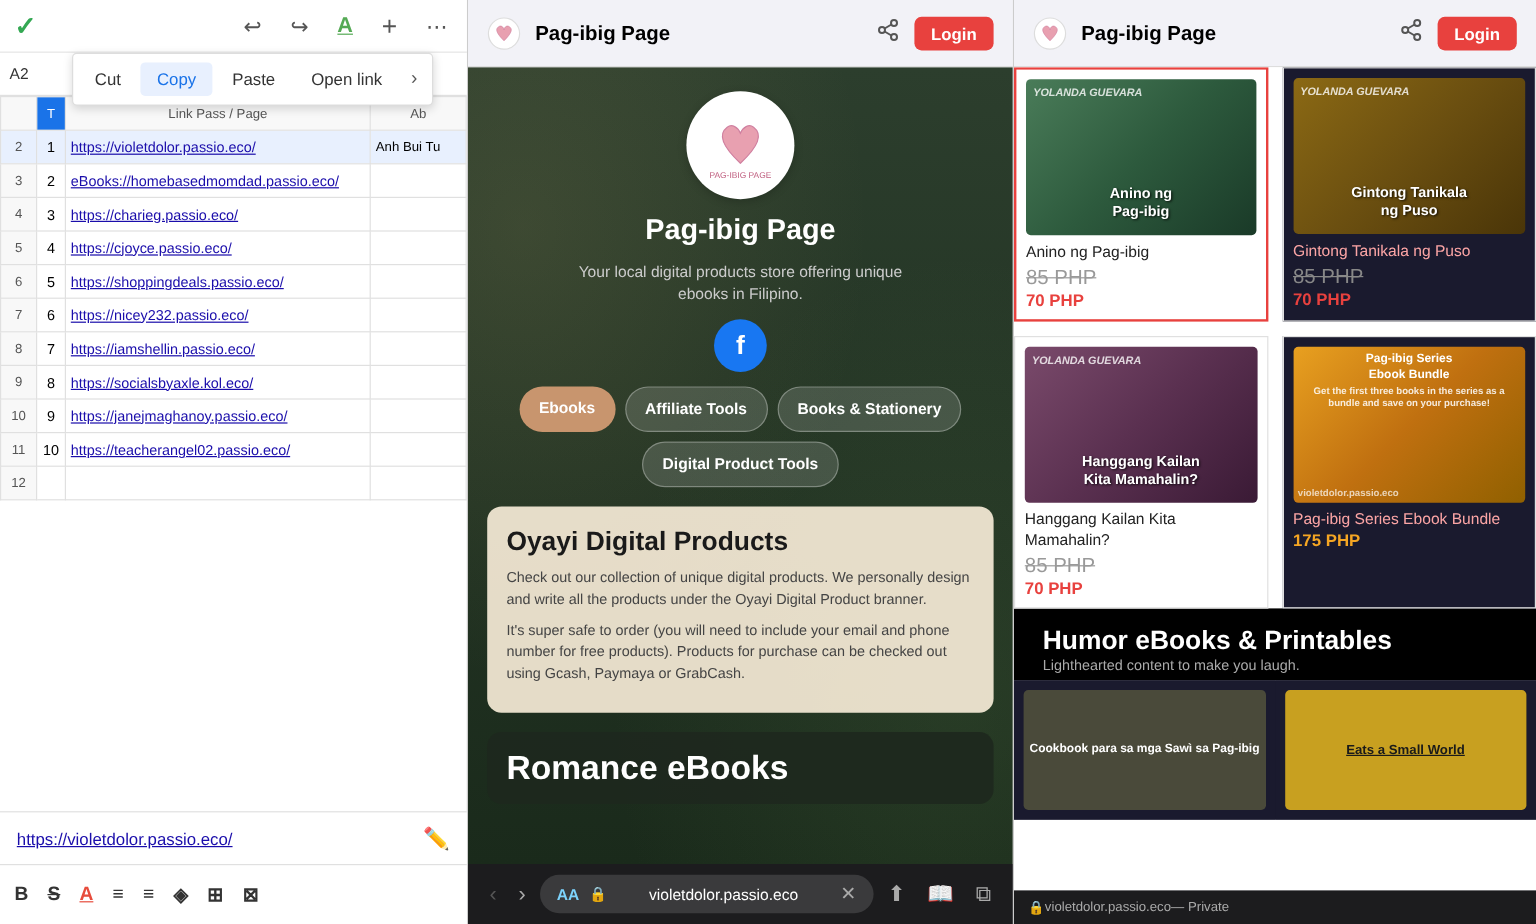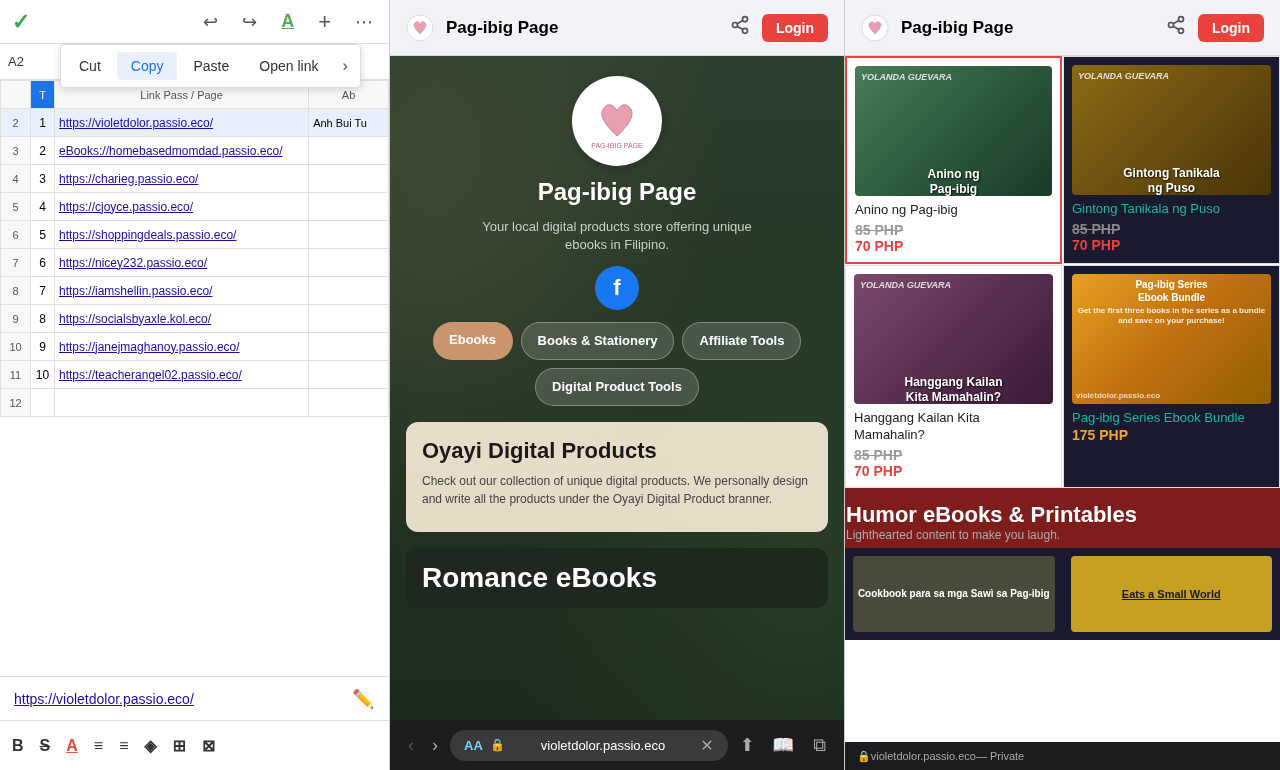"YOLANDA GUEVARA" .products-grid { gap: 1px -> 12px }
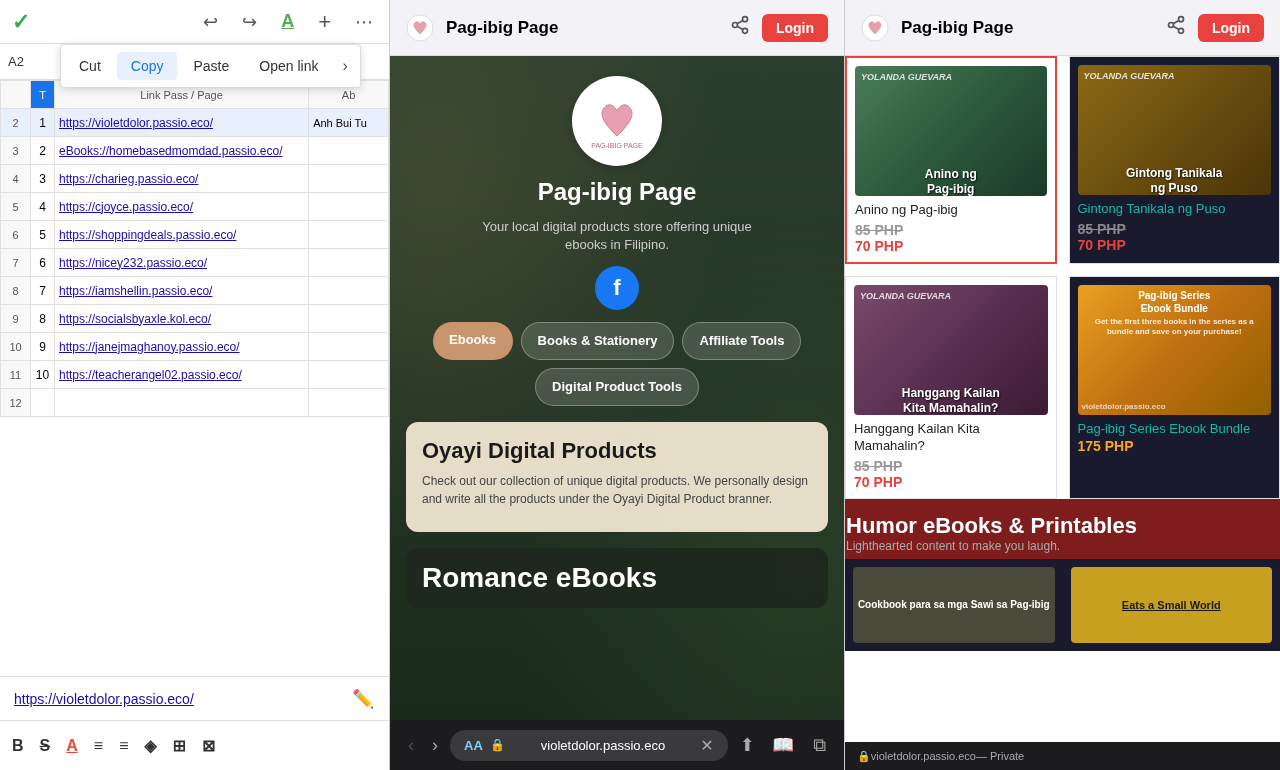"Anino ng" .book-title-overlay { bottom: 0 -> 13px }
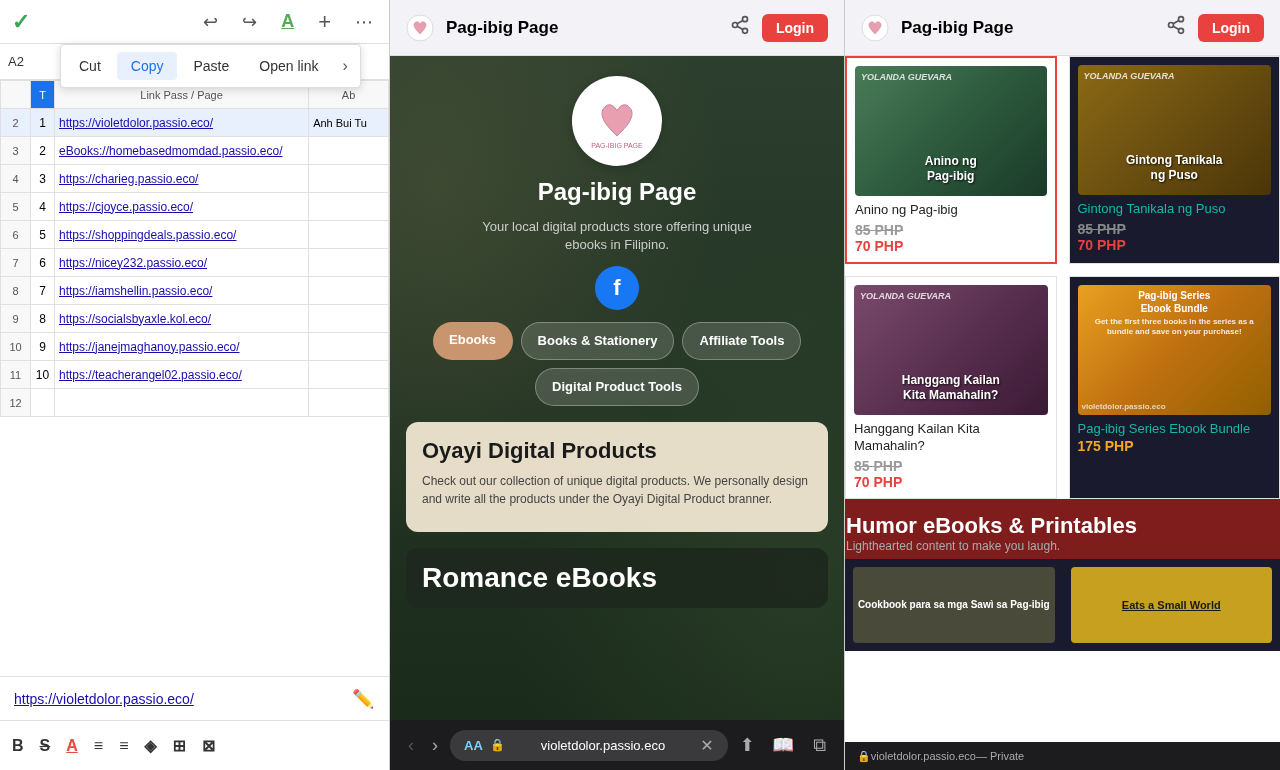"Gintong Tanikala ng Puso" .product-name.light { color: #14b8a6 -> #fca5a5 }
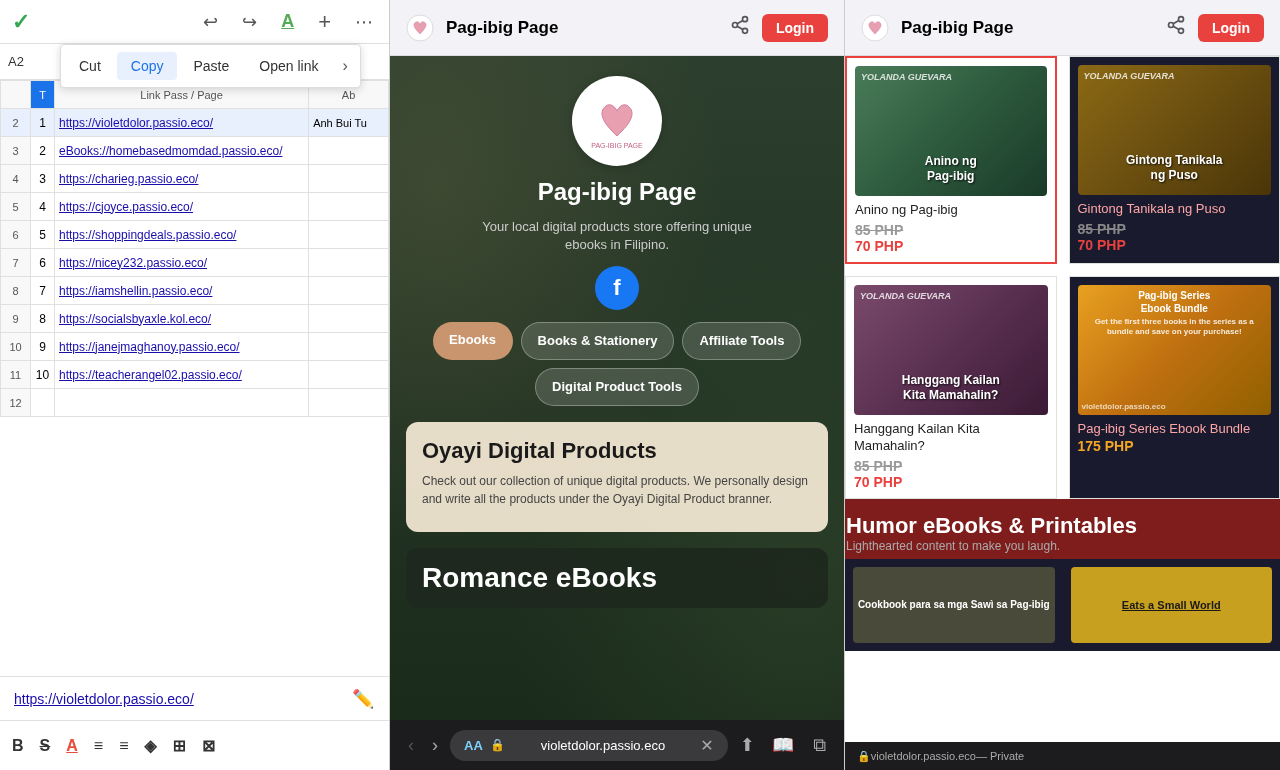"85 PHP" .old-price { font-size: 14px -> 17px; font-weight: bold -> none }
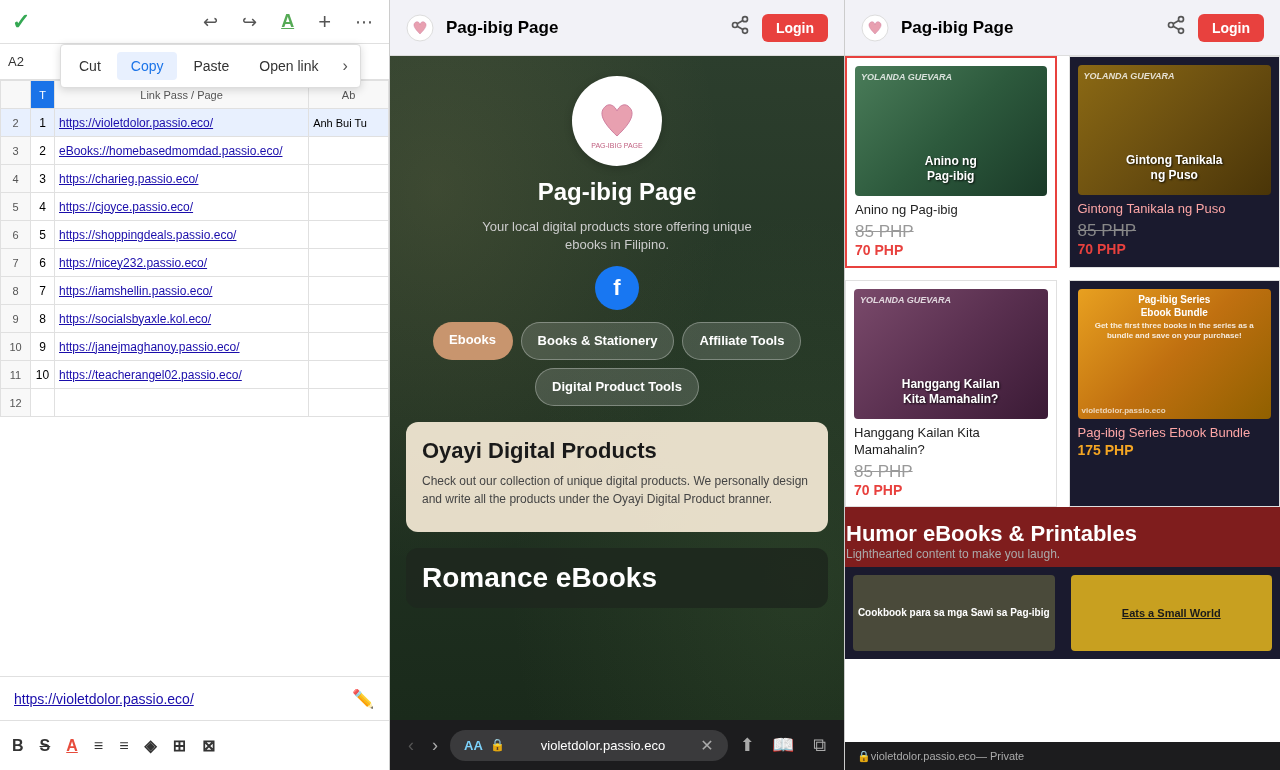"Books & Stationery" div.cat-tab { order: before "Affiliate Tools" -> after "Affiliate Tools" }
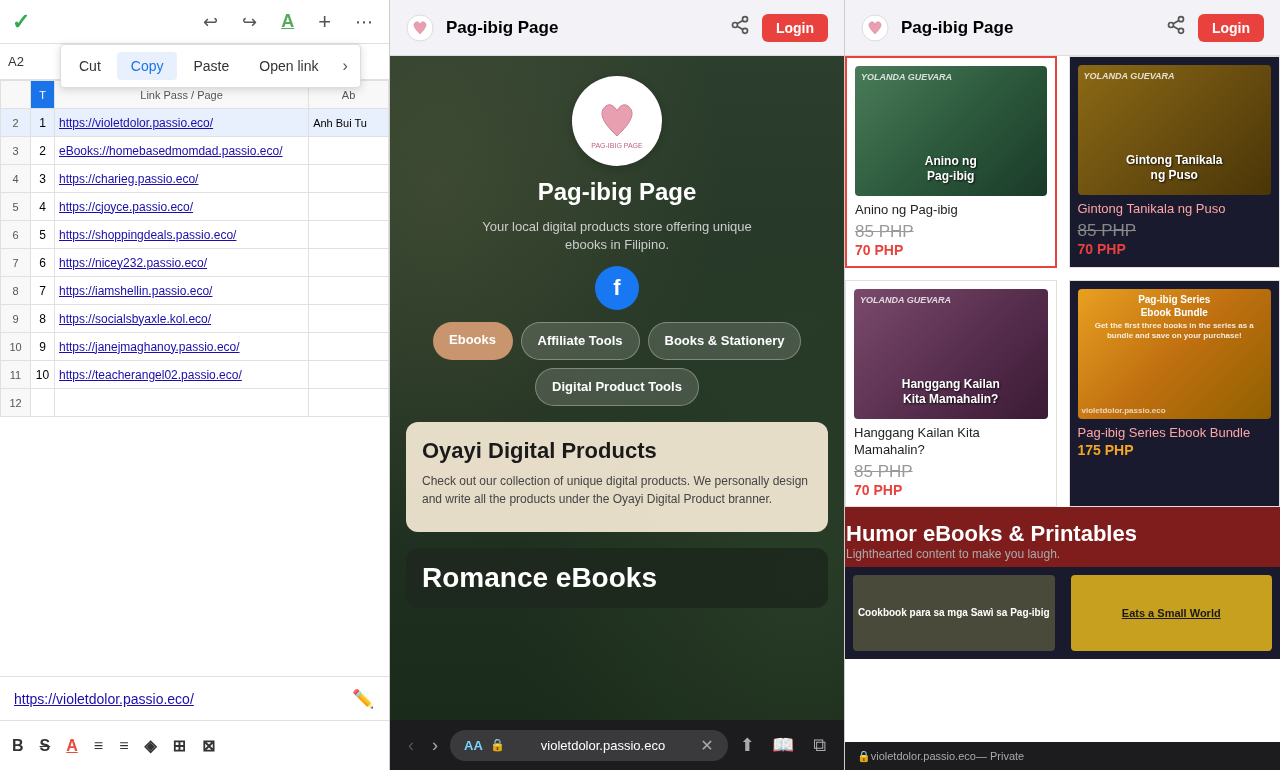"It's super safe to order" p { html: none -> <p>It's super safe to order (you will need to include your email and phone number for free products). Products for purchase can be checked out using Gcash, Paymaya or GrabCash.</p> }
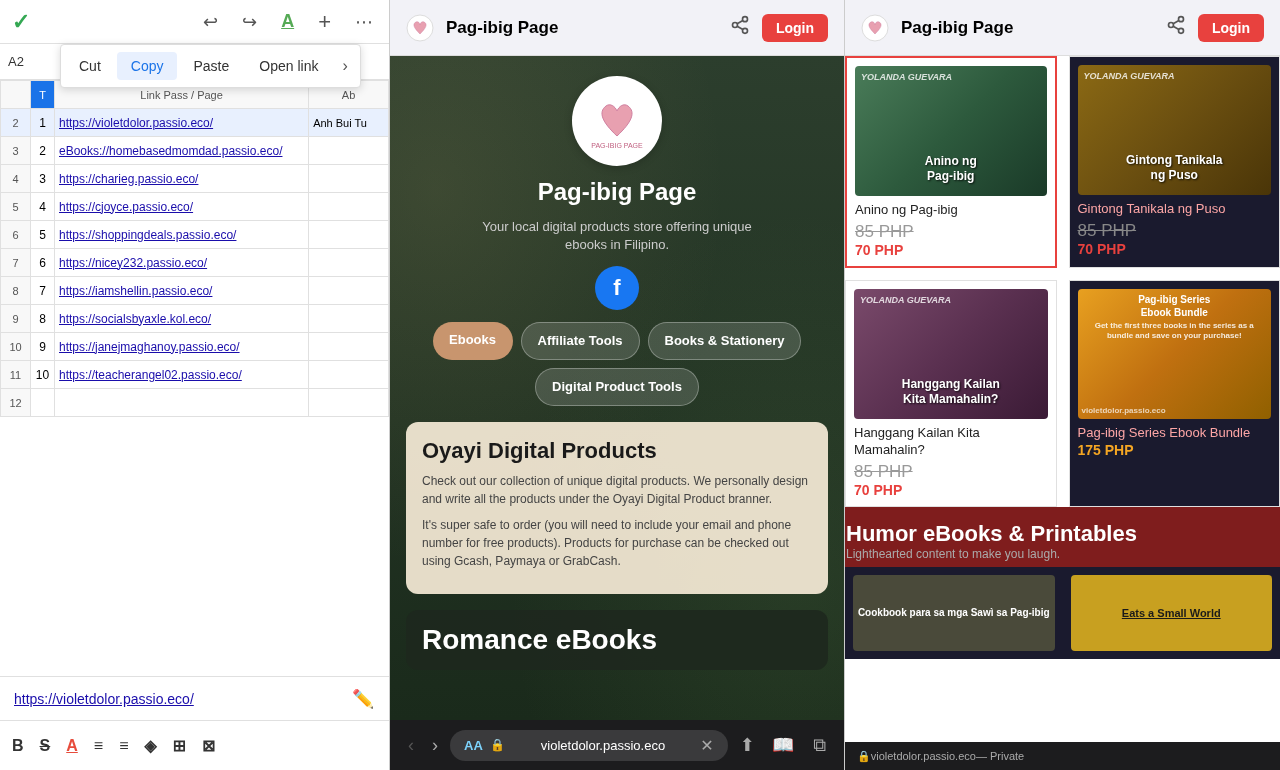"Humor eBooks & Printables" .section-title-bar { background: #7f1d1d -> #000000; padding: 14px 1px 6px -> 14px 24px 6px }
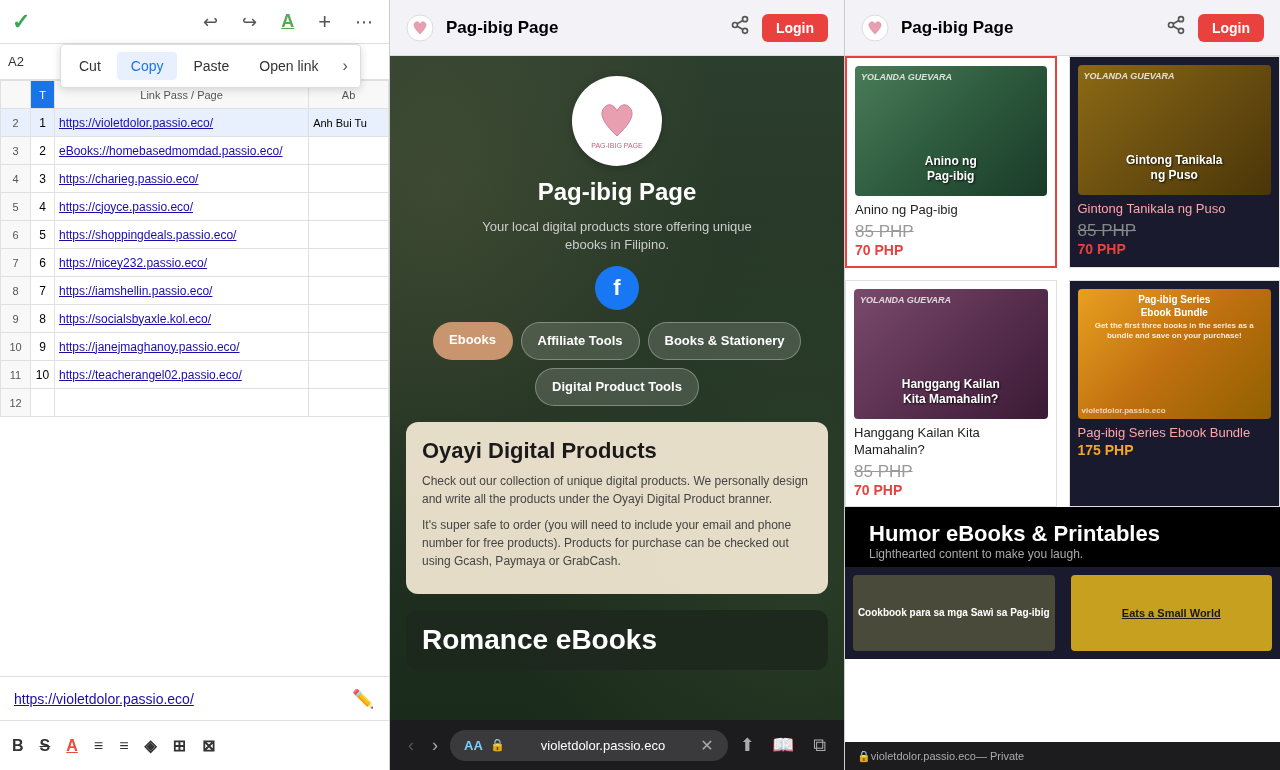"Cookbook para sa mga Sawì" .bottom-book-img { height: 76px -> 100px }
